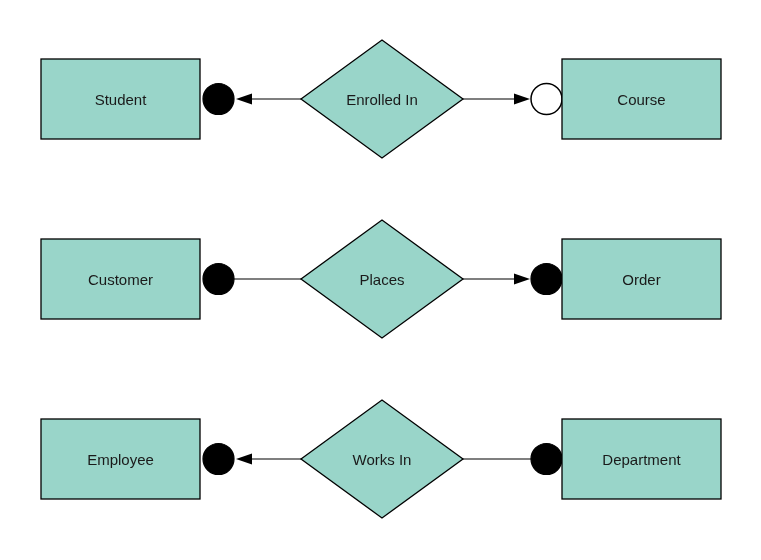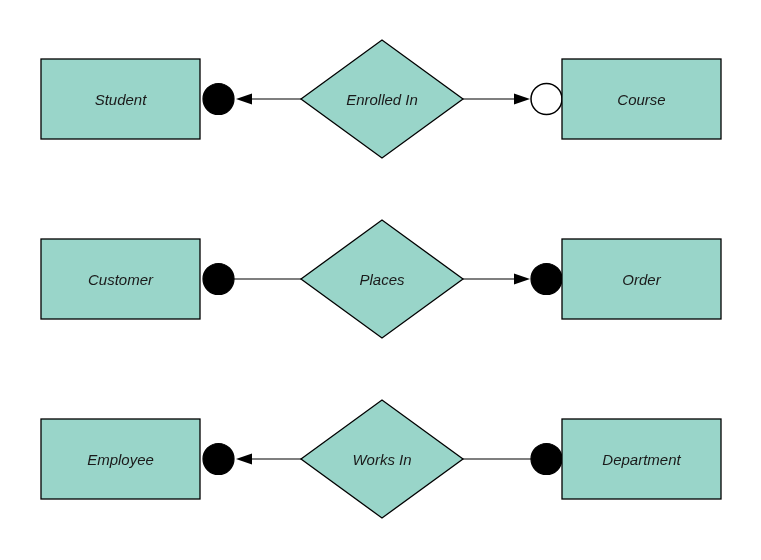"Student" .canvas-wrap { font-style: italic -> none }
